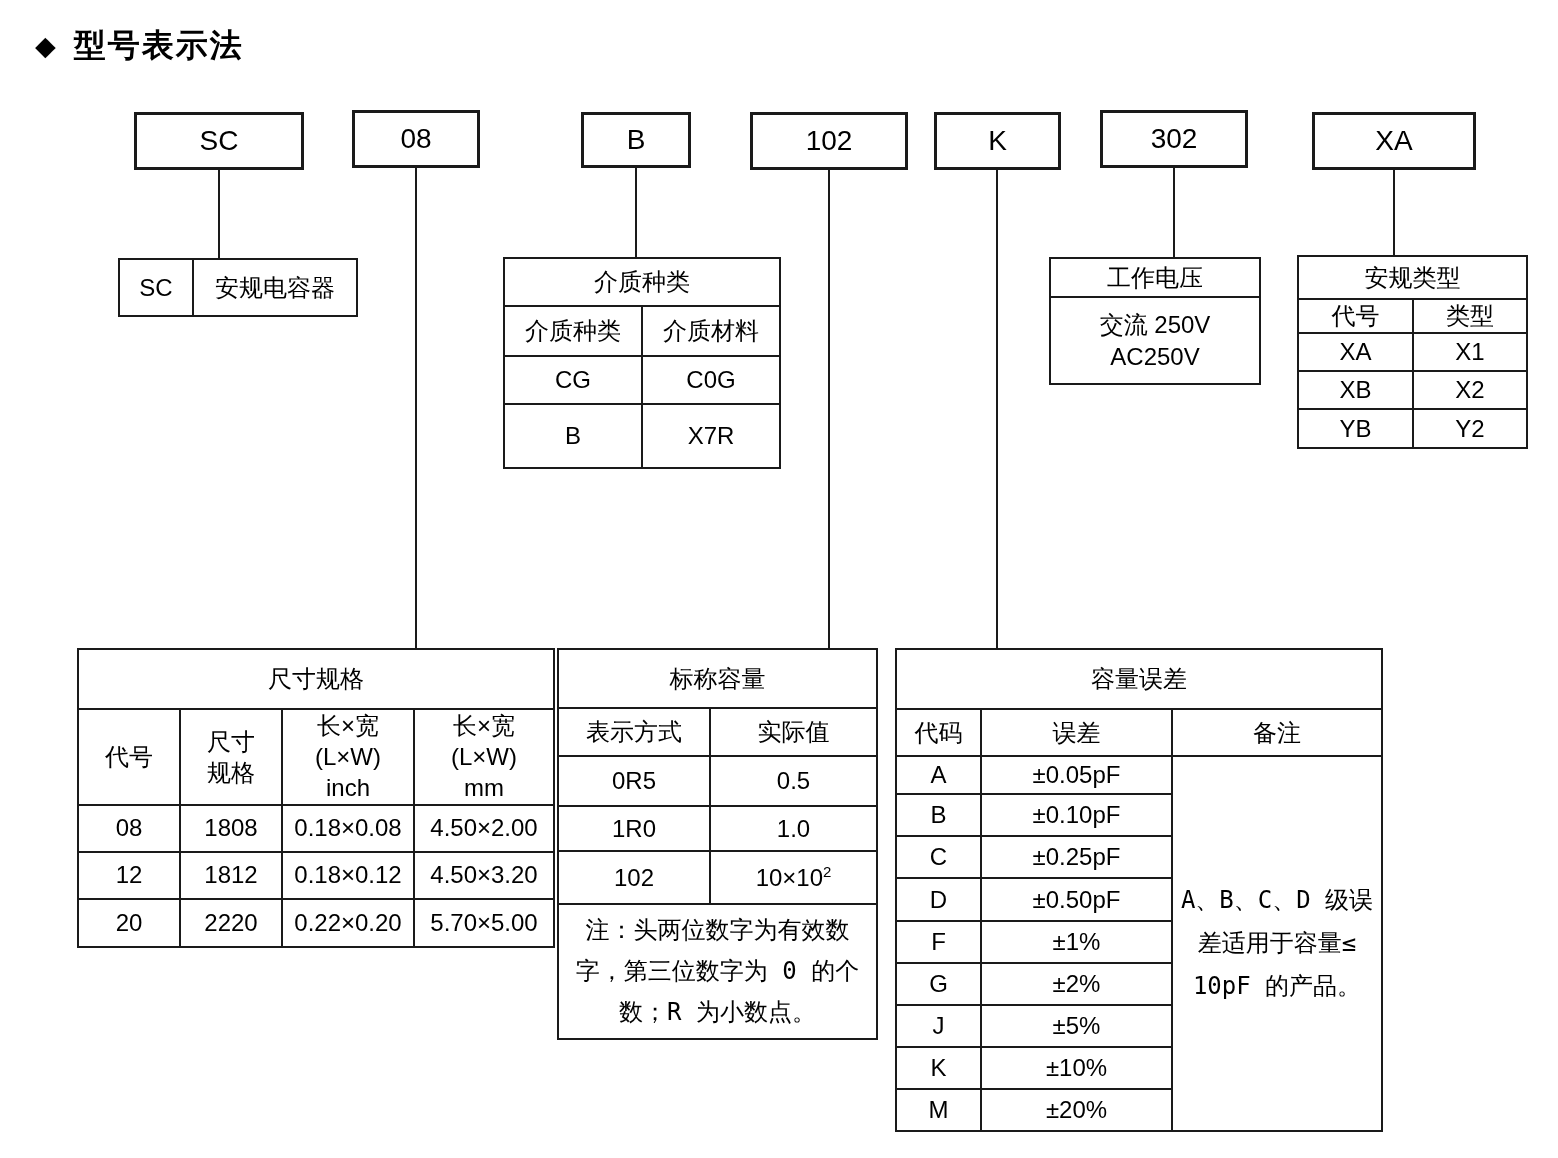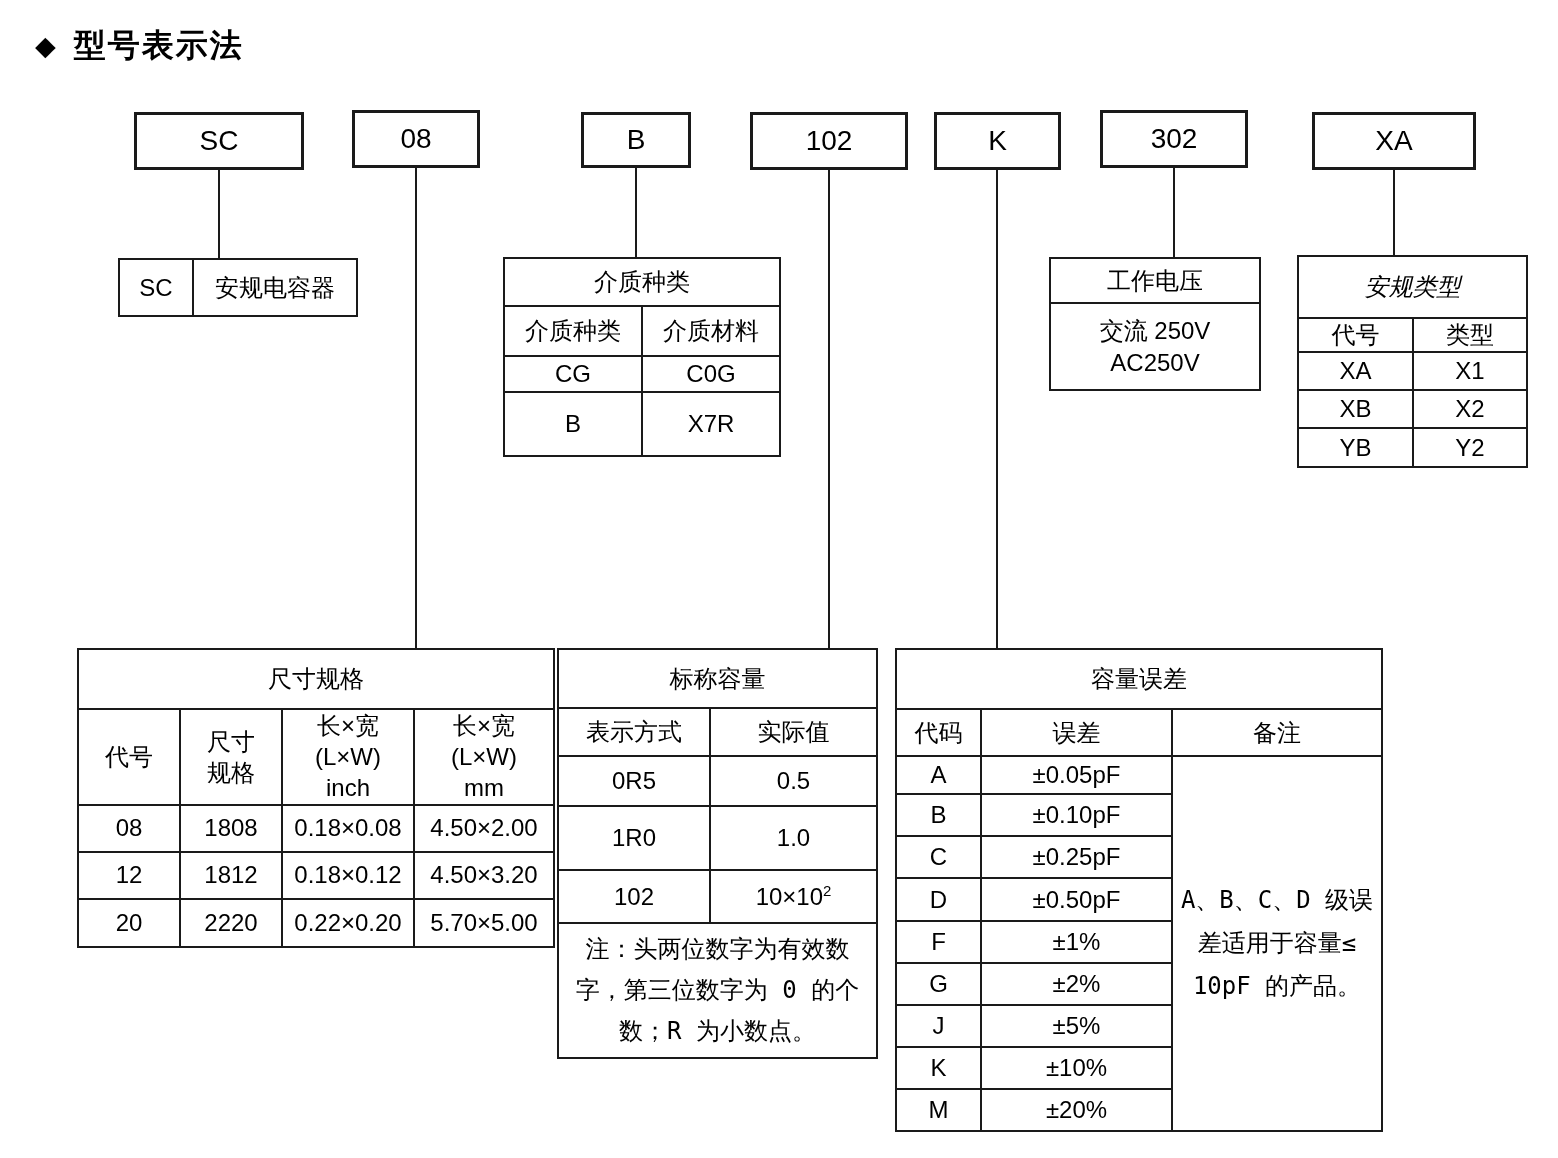"工作电压" tr { height: 45px -> 39px }
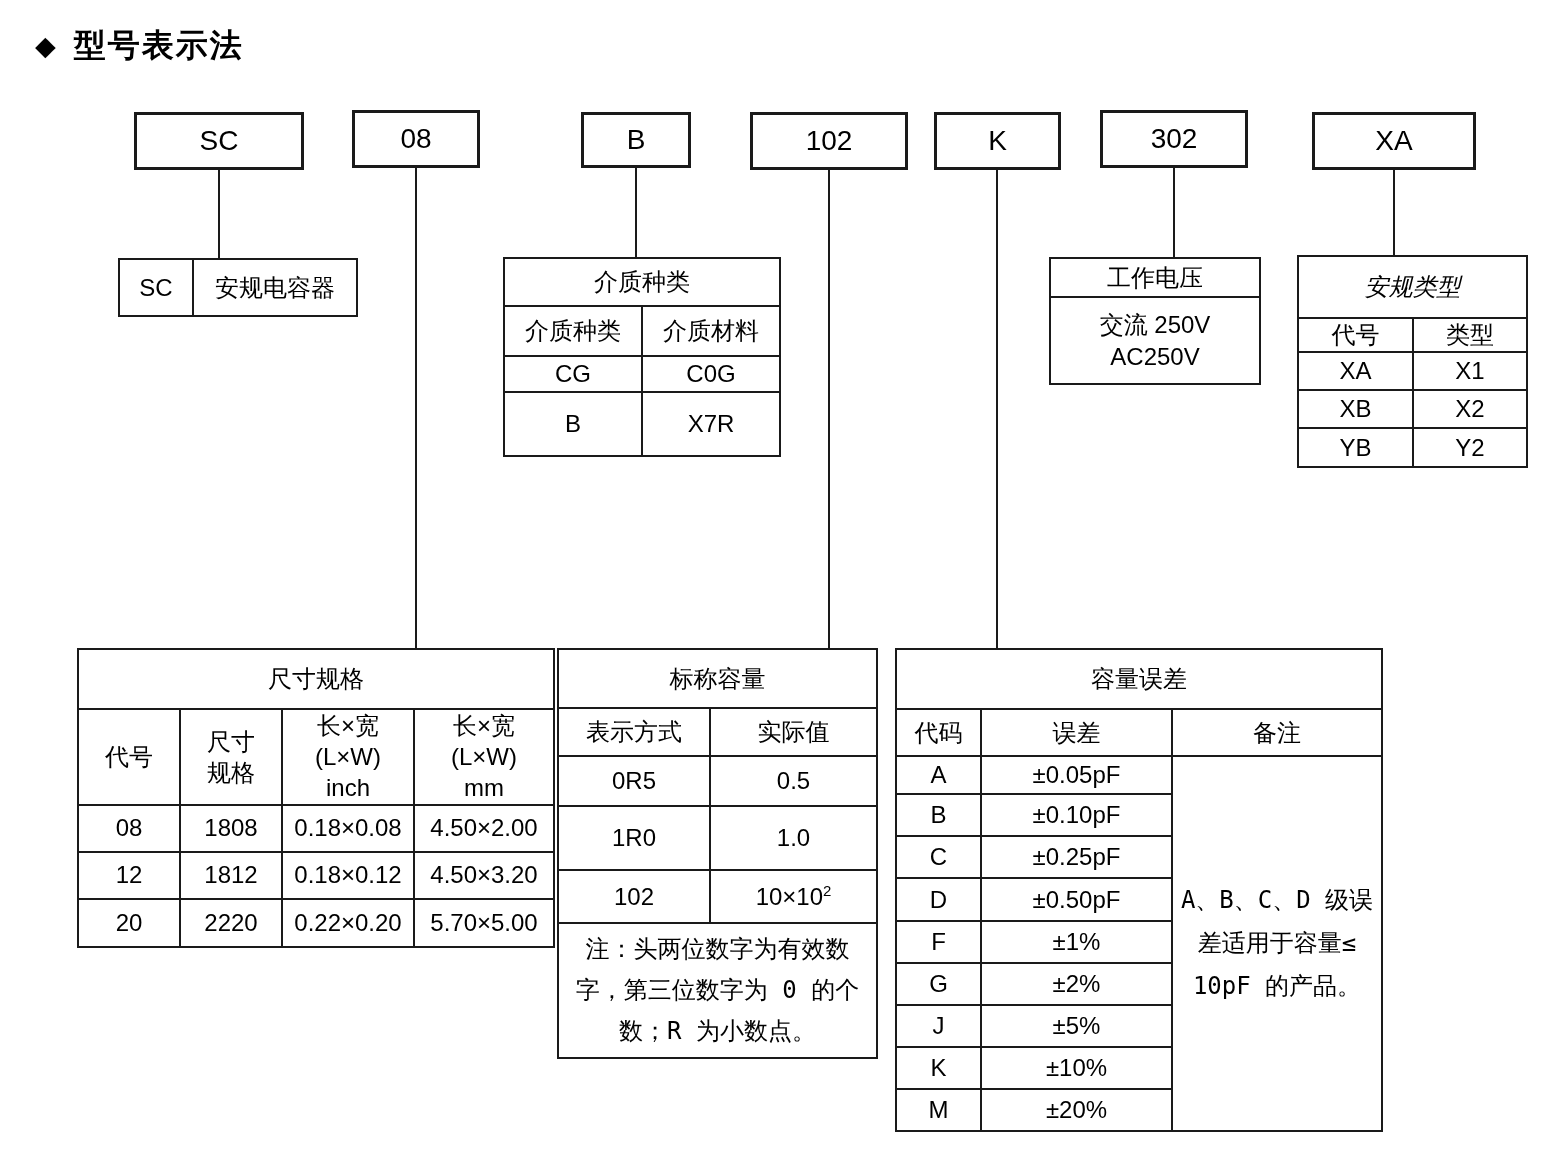"安规类型" tr { font-style: italic -> none; height: 62px -> 43px }
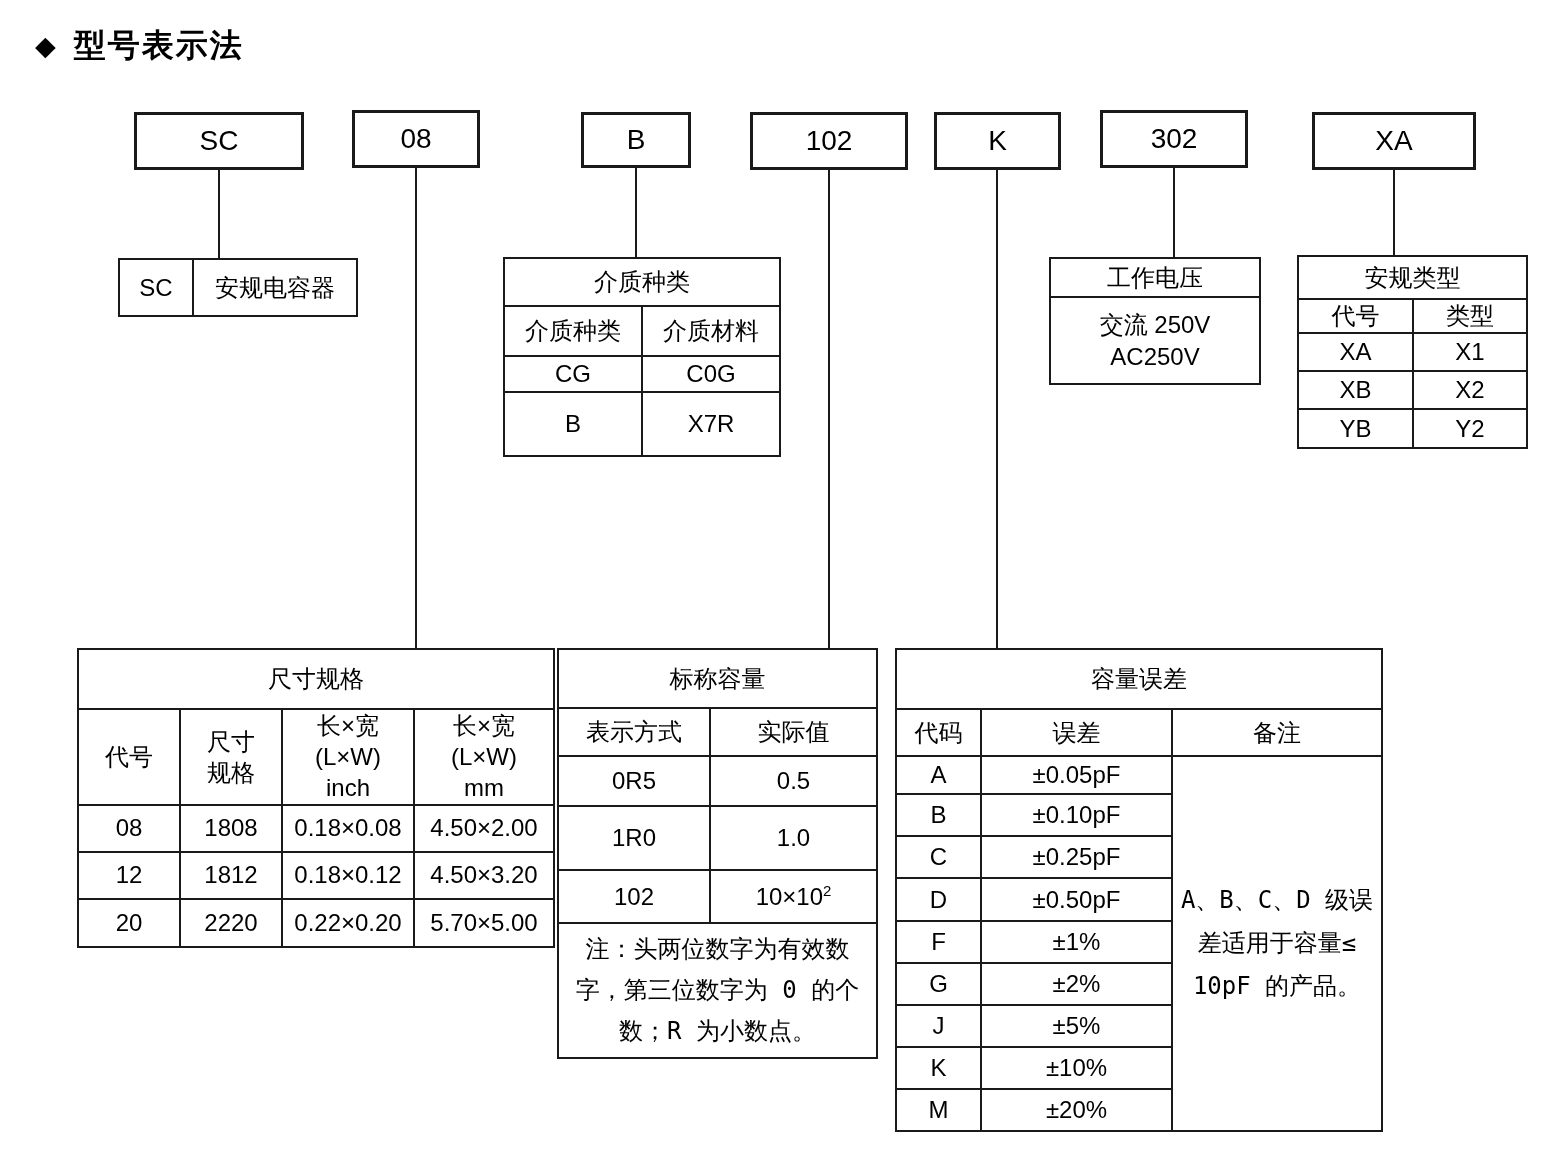"CG" tr { height: 36px -> 48px }
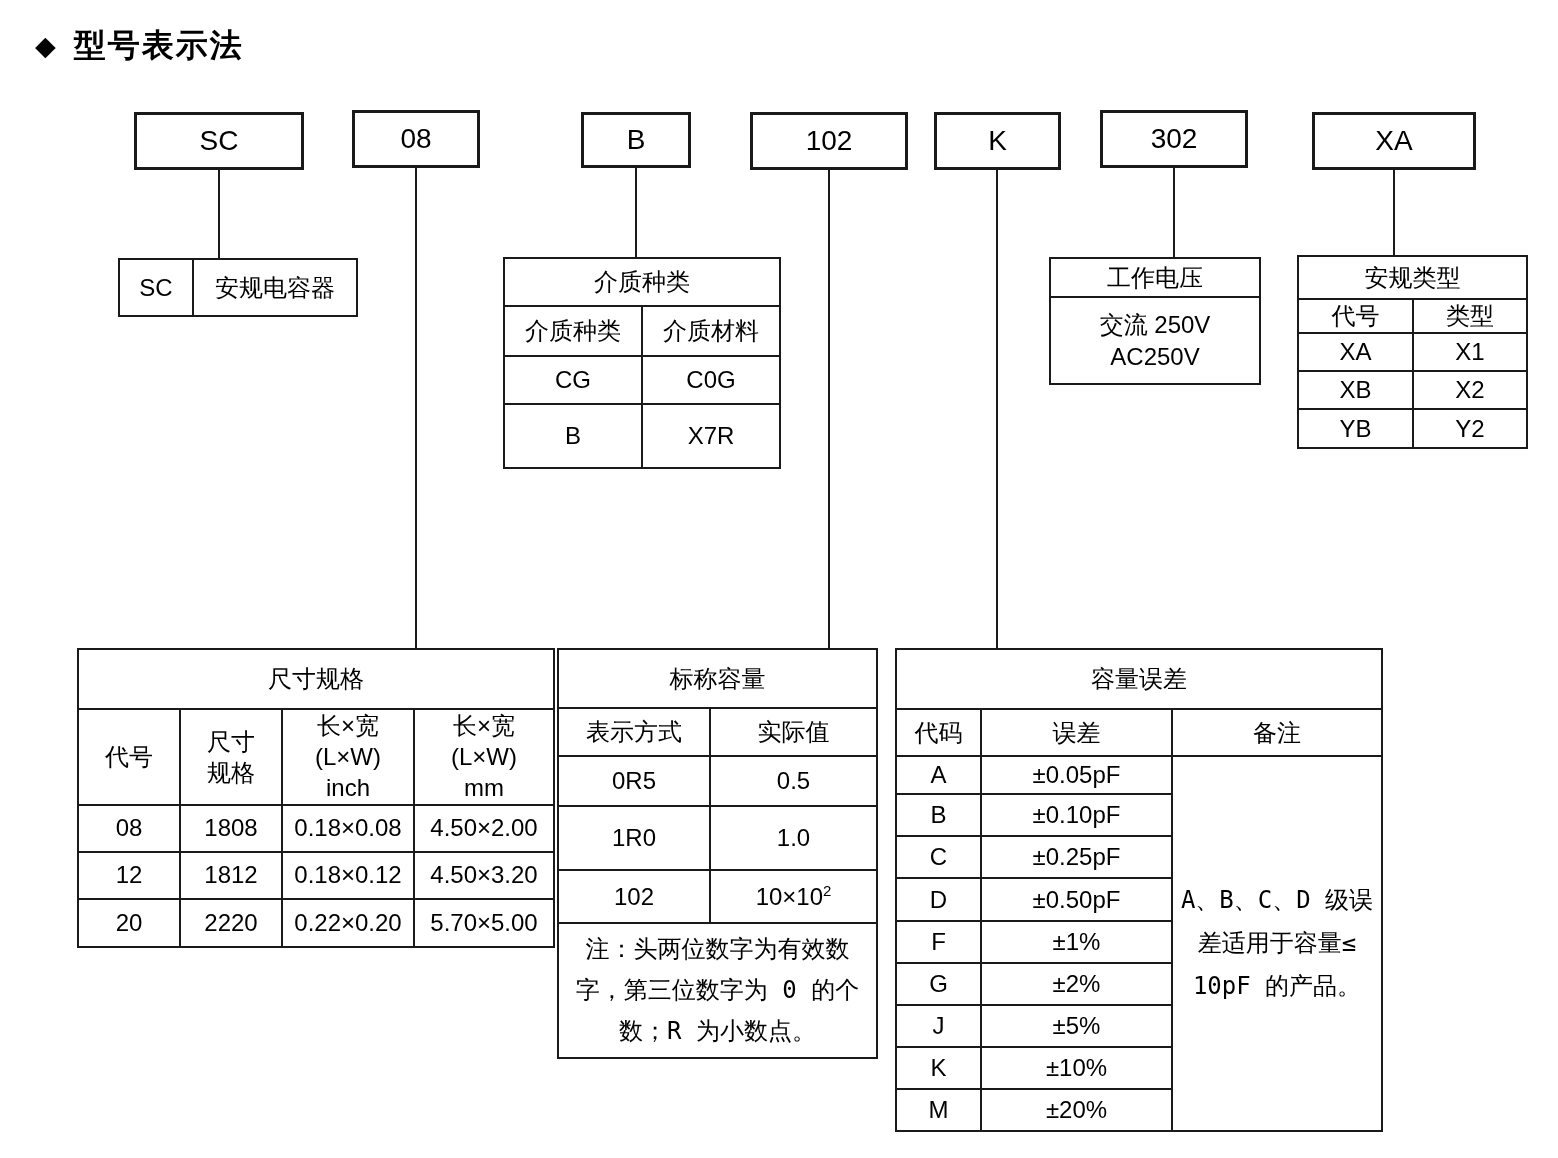"1R0" tr { height: 64px -> 45px }
